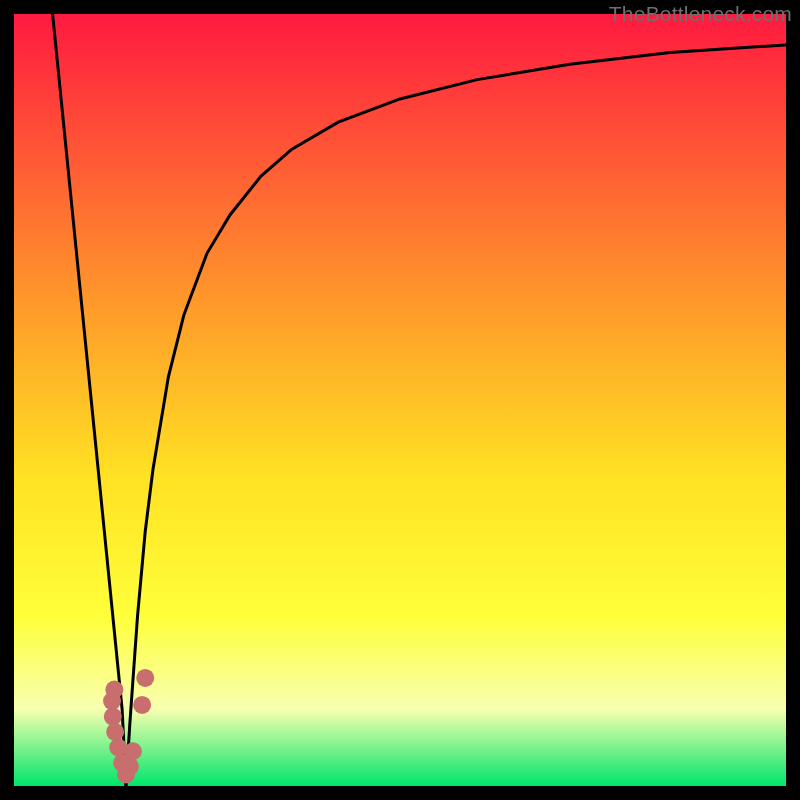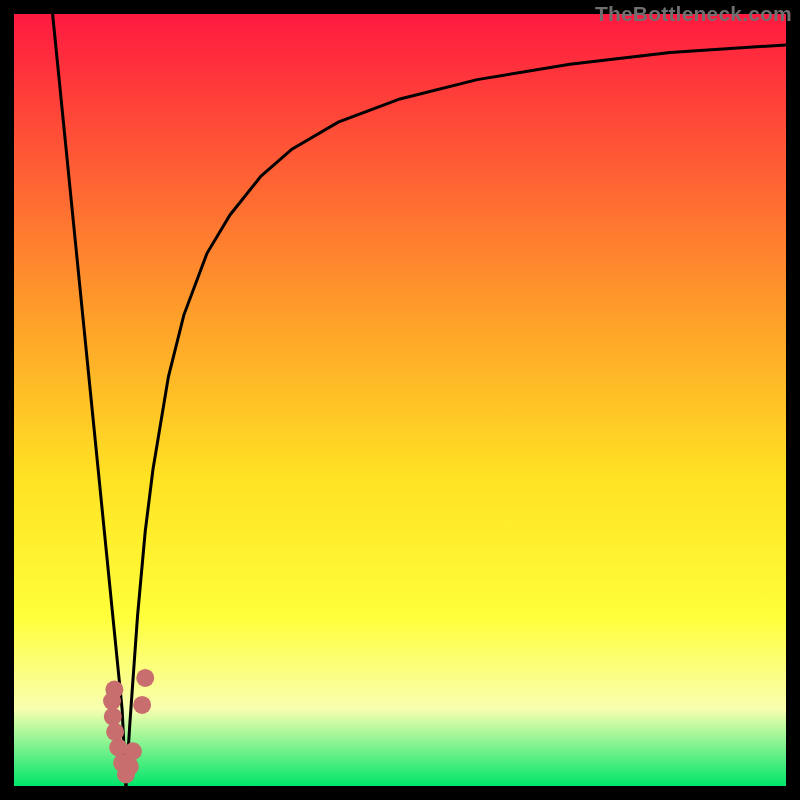"TheBottleneck.com" .watermark { font-weight: 700 -> 400 }
